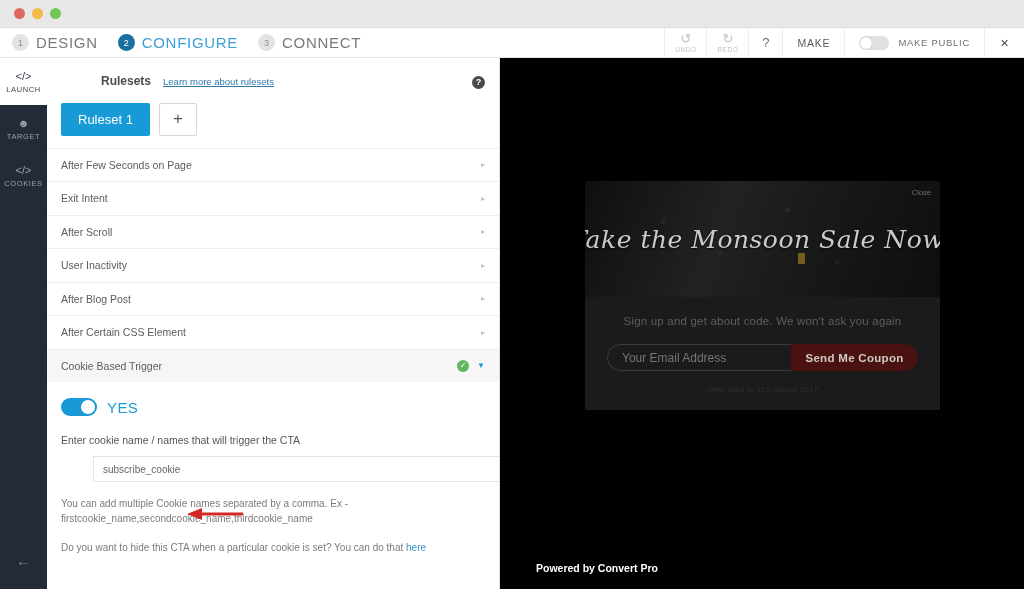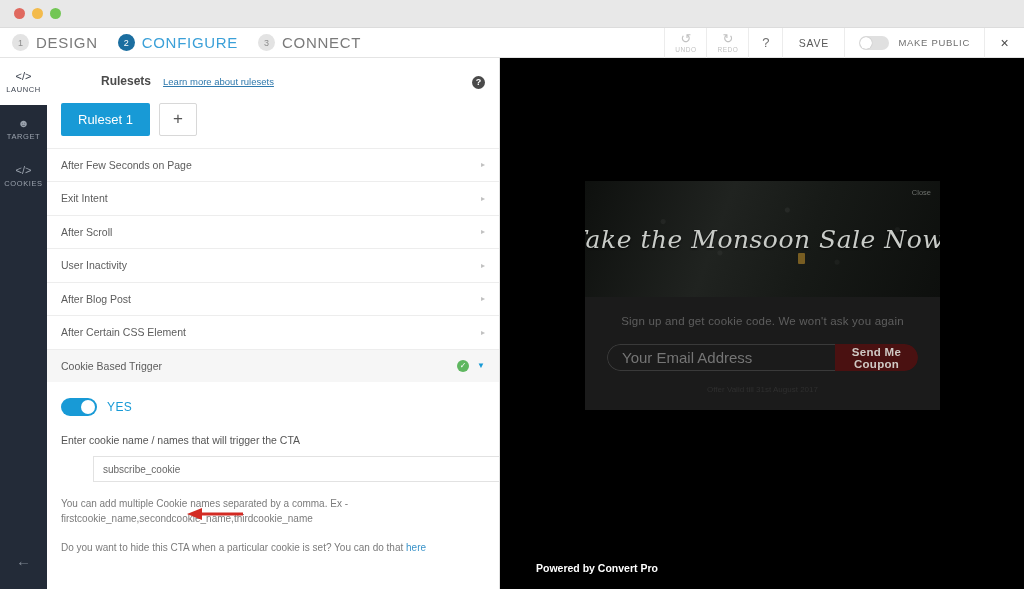"SAVE" div.ta { text: SAVE -> MAKE }
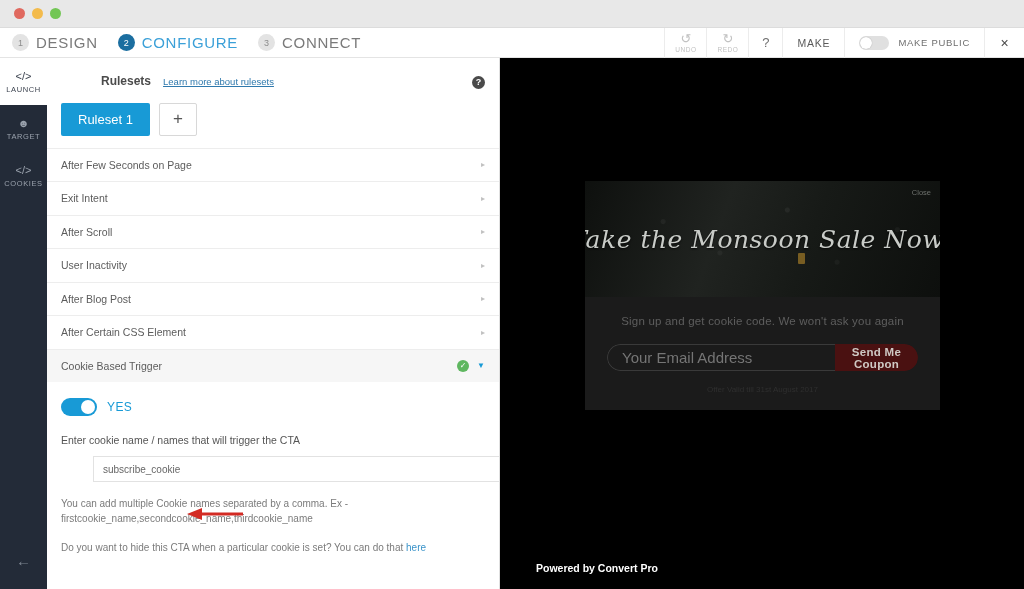"Sign up and get cookie" div.form-head { text: cookie -> about }
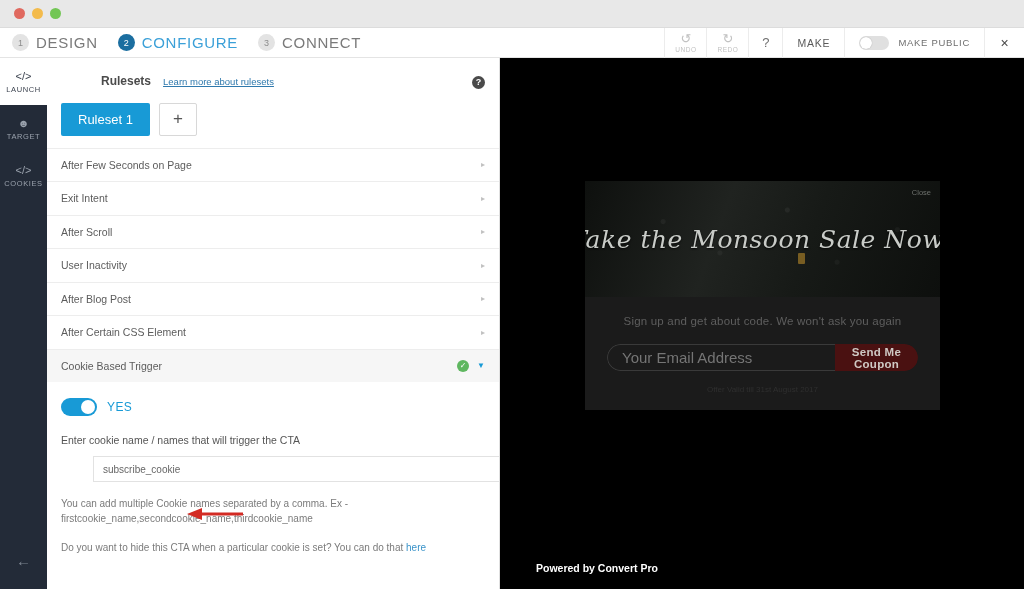"Your Email Address" .email-input { font-size: 15px -> 12px }
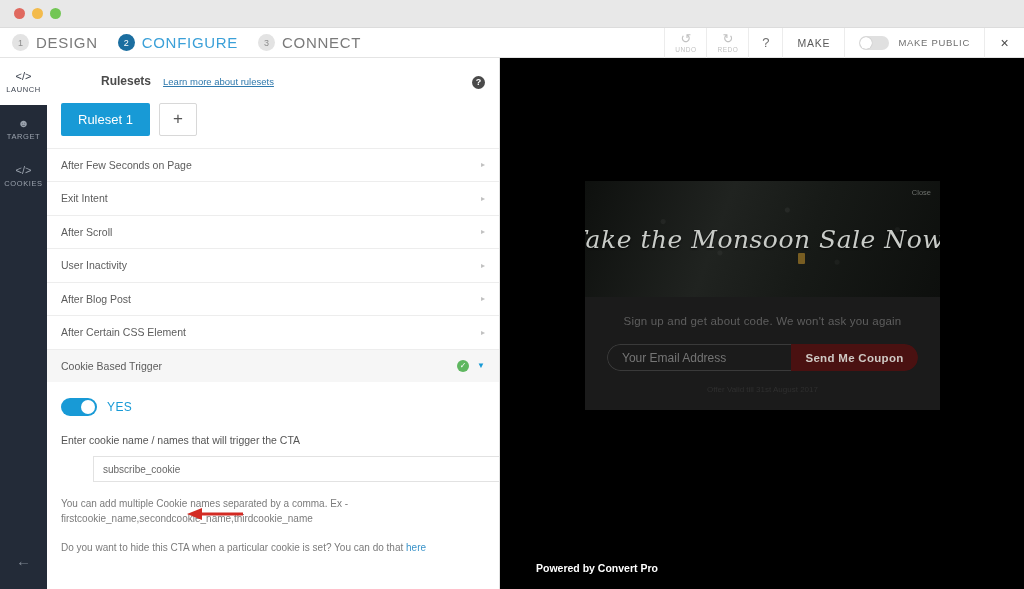"YES" .toggle-text { font-size: 12px -> 15px }
